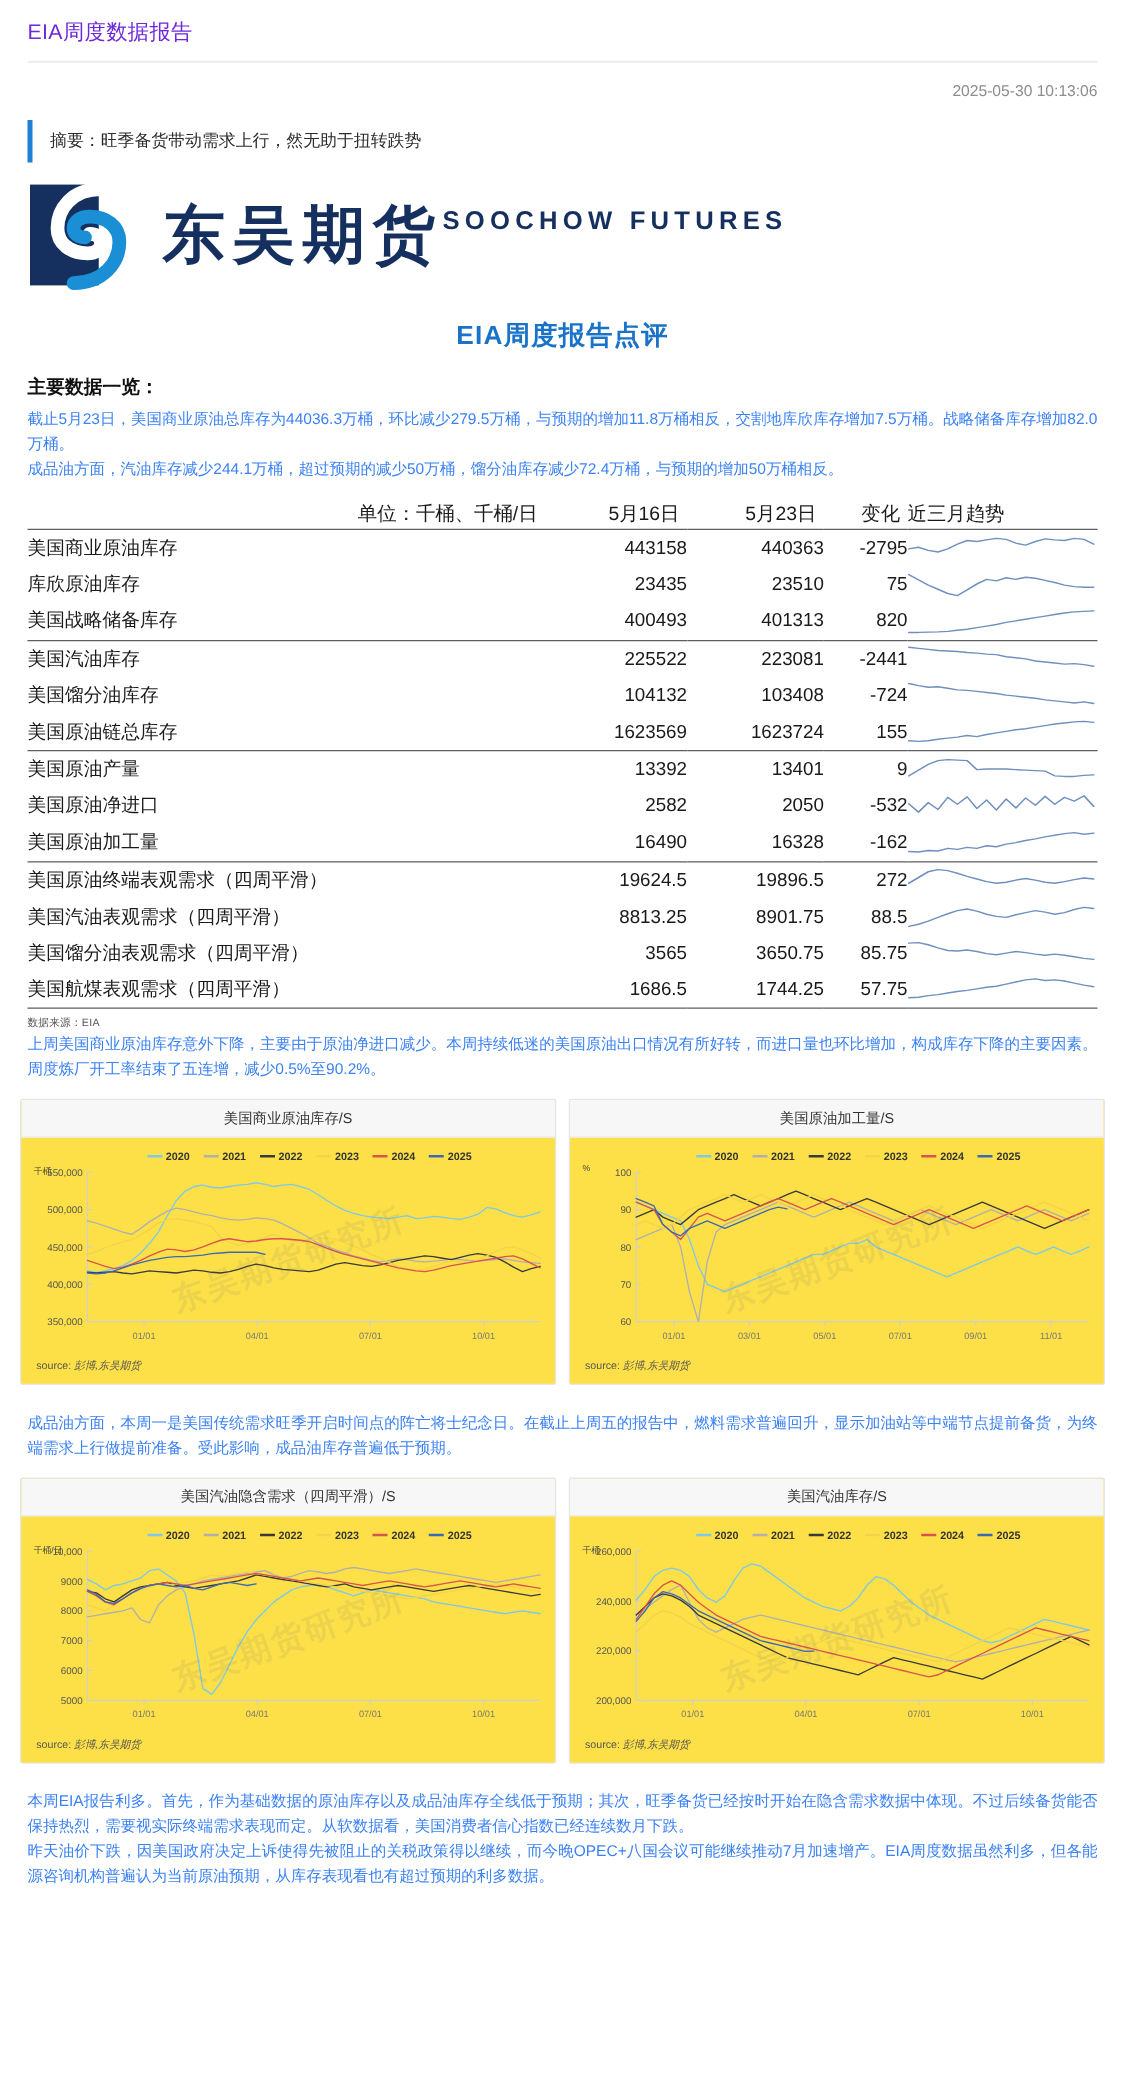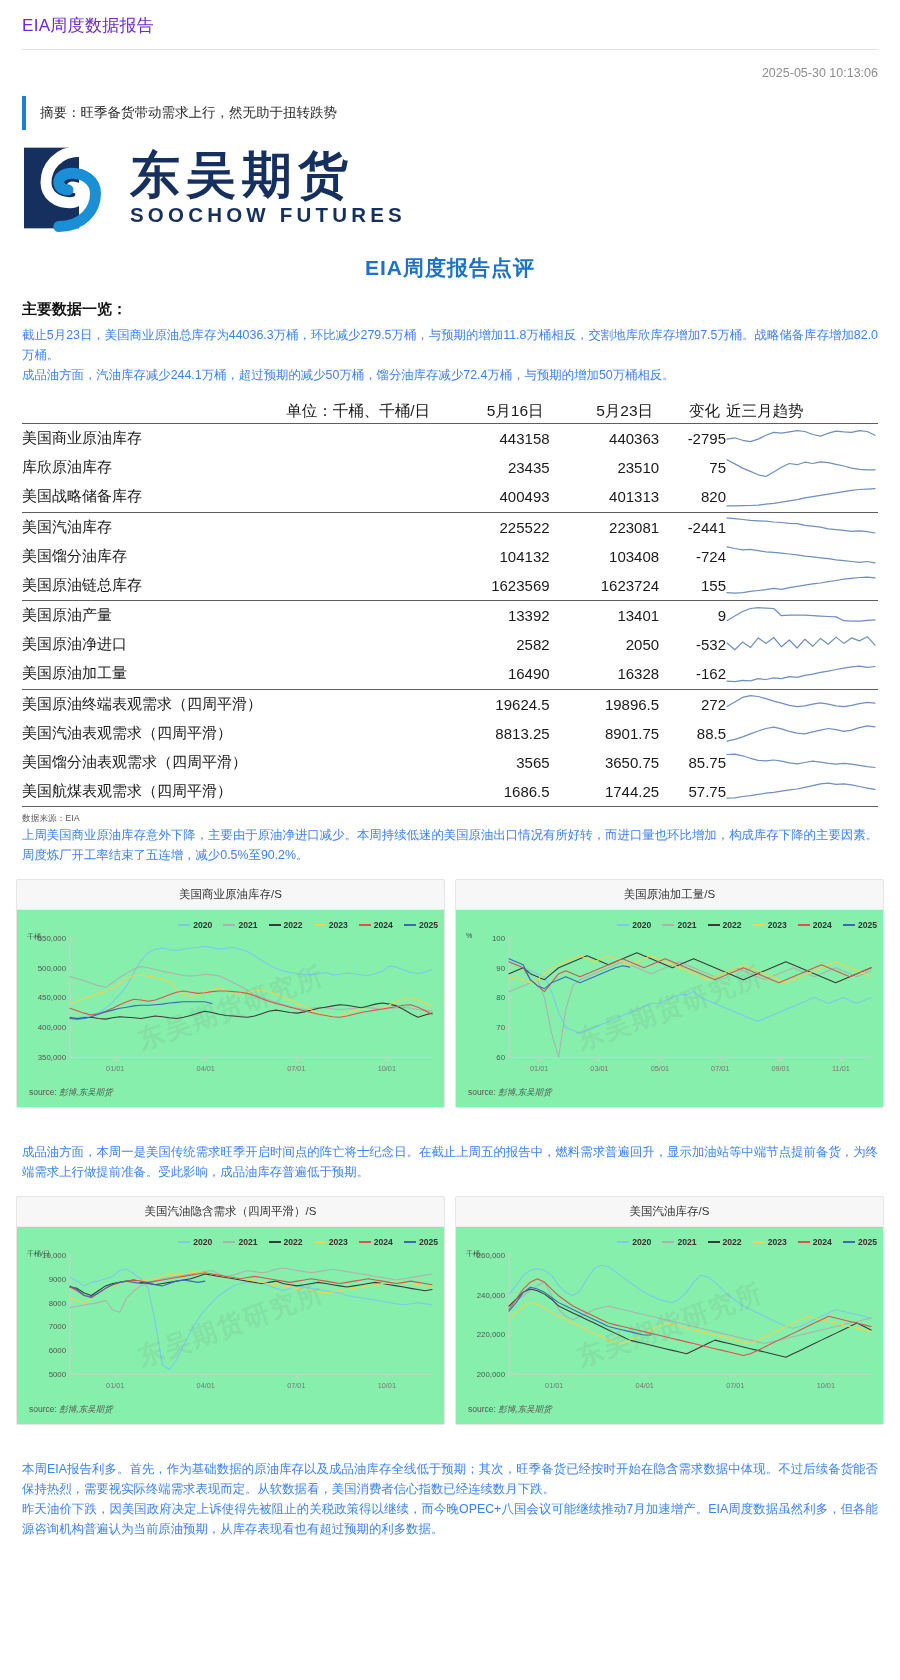"东吴期货" .logo-text { flex-direction: column -> none }
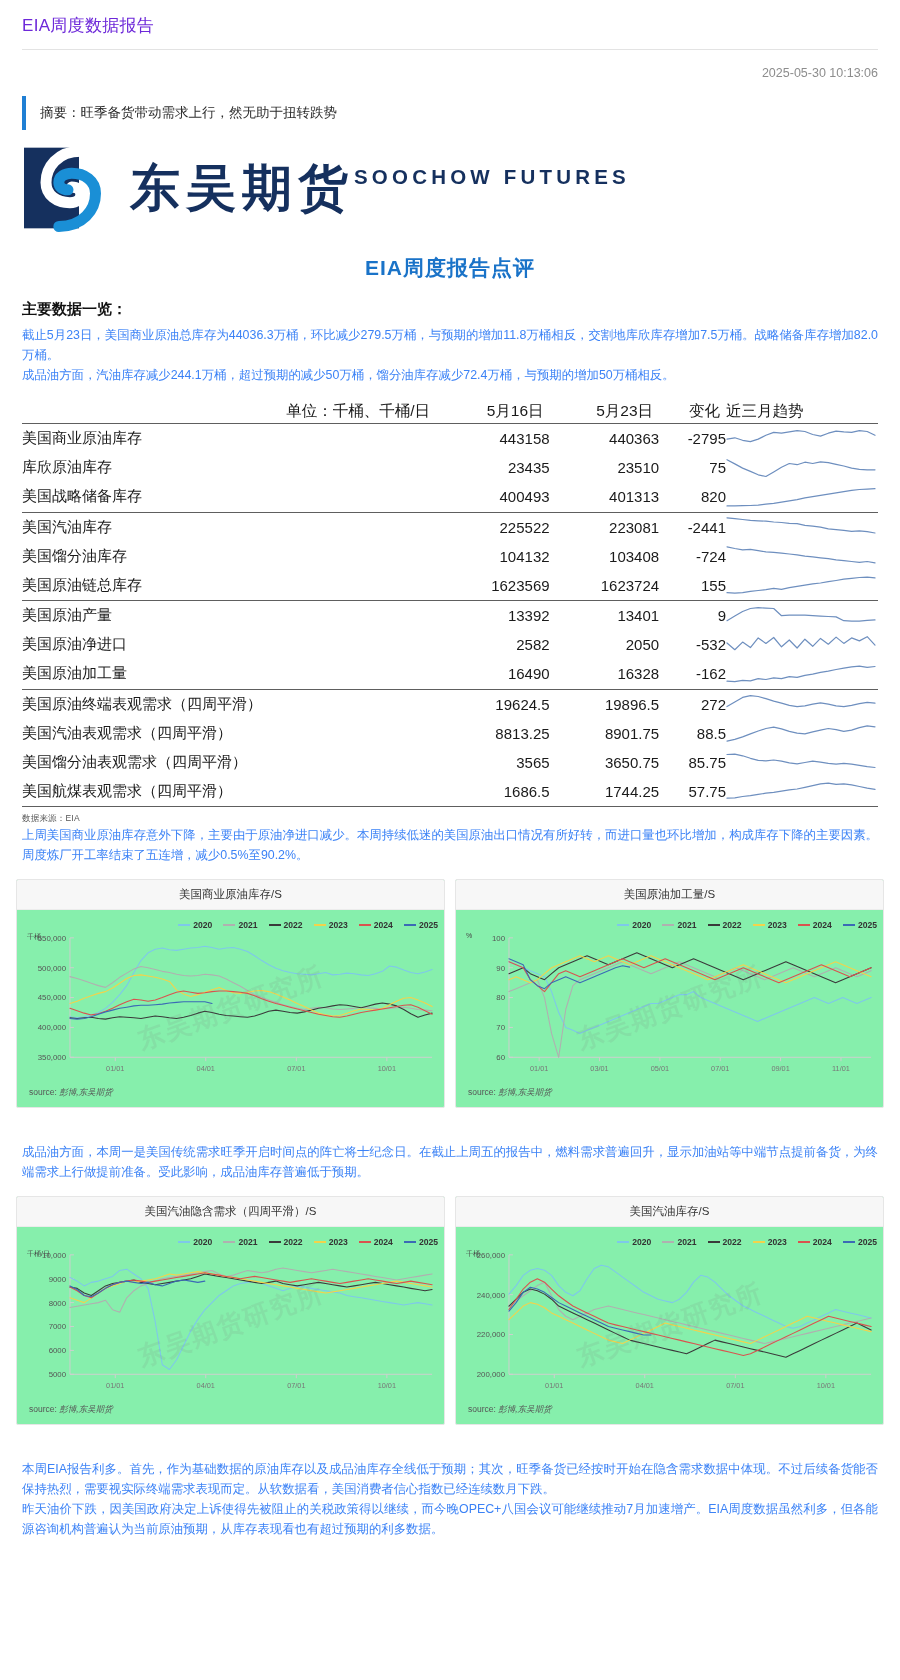"美国商业原油库存/S" .chart-card { background: #86efac -> #fde047 }
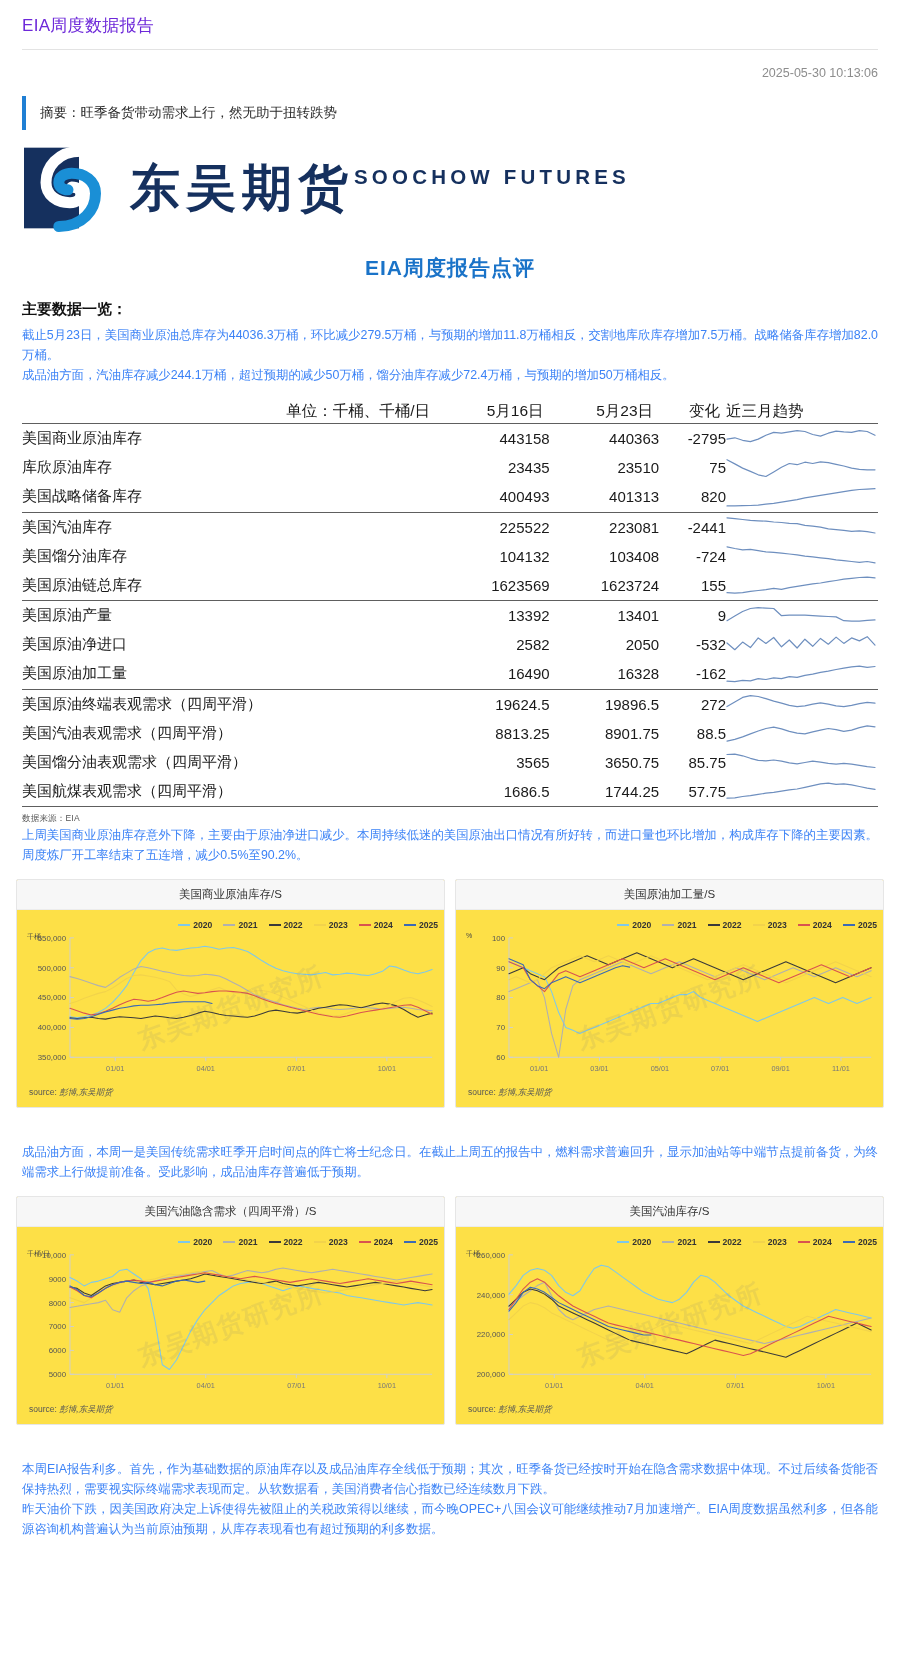"2020" .legend { justify-content: flex-end -> center }
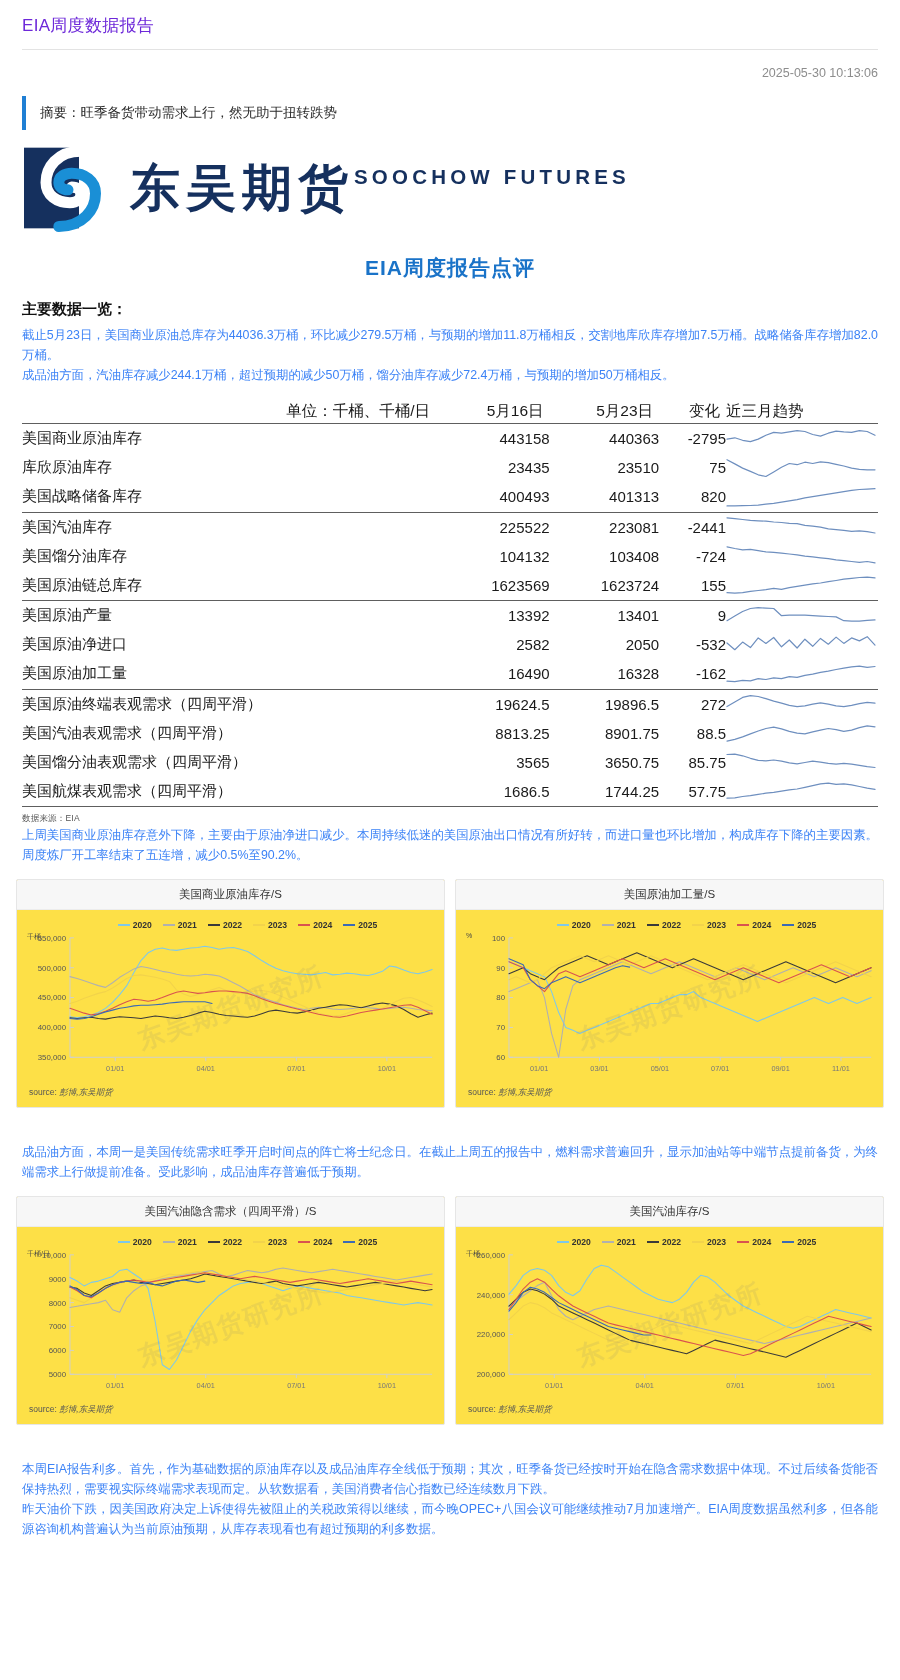"成品油方面，本周一是美国传统需求旺季开启时间点的阵亡将士纪念日。在截止上周五的报" .tail-para { margin-top: 34px -> 20px }
